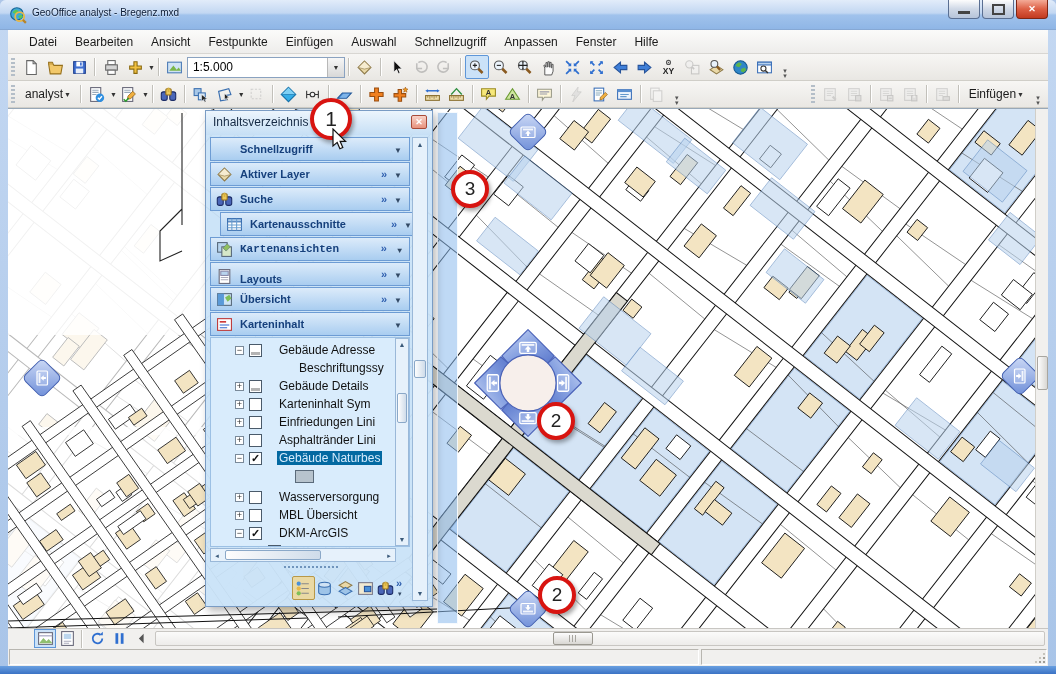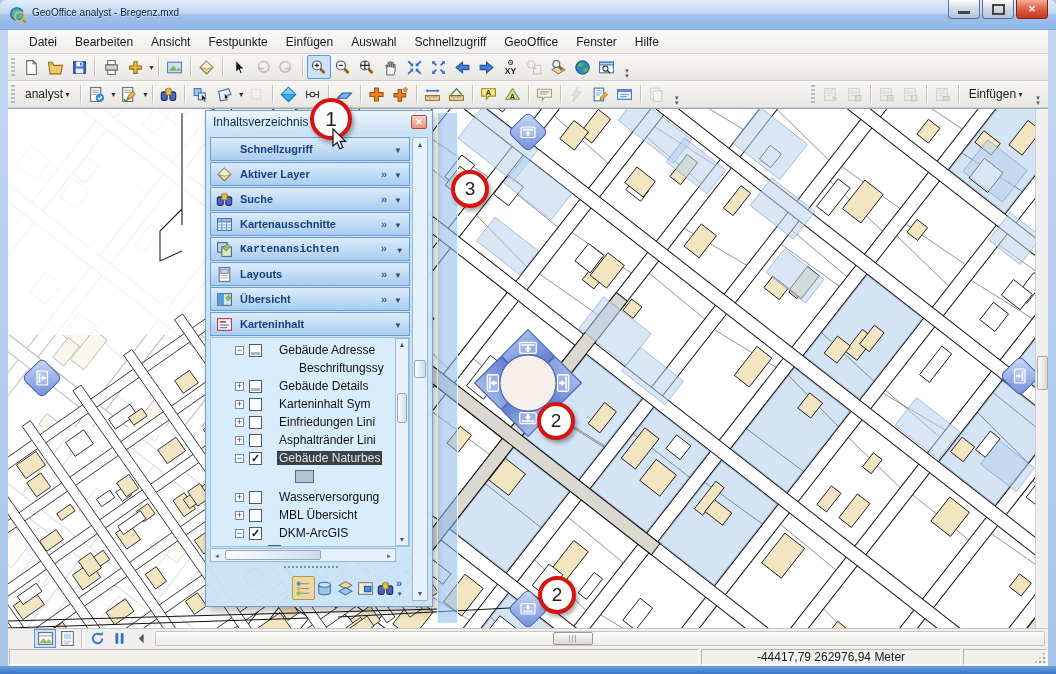"GeoOffice" div.mitem { text: GeoOffice -> Anpassen }
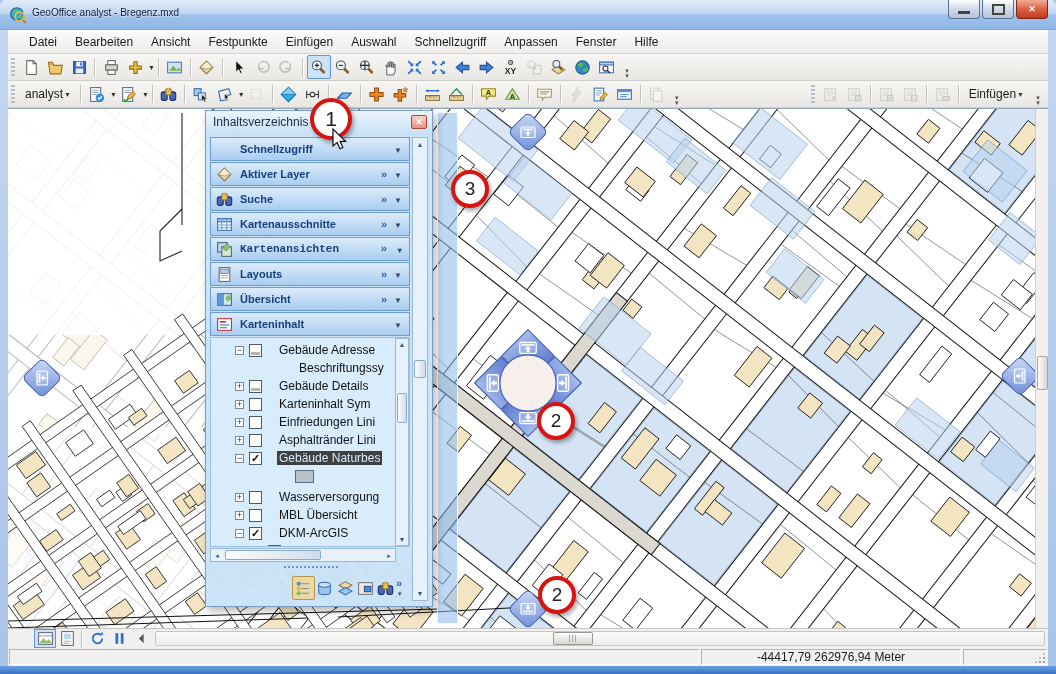"1:5.000" div.combo { html: none -> <div> <input> <div>▼</div> </div> }
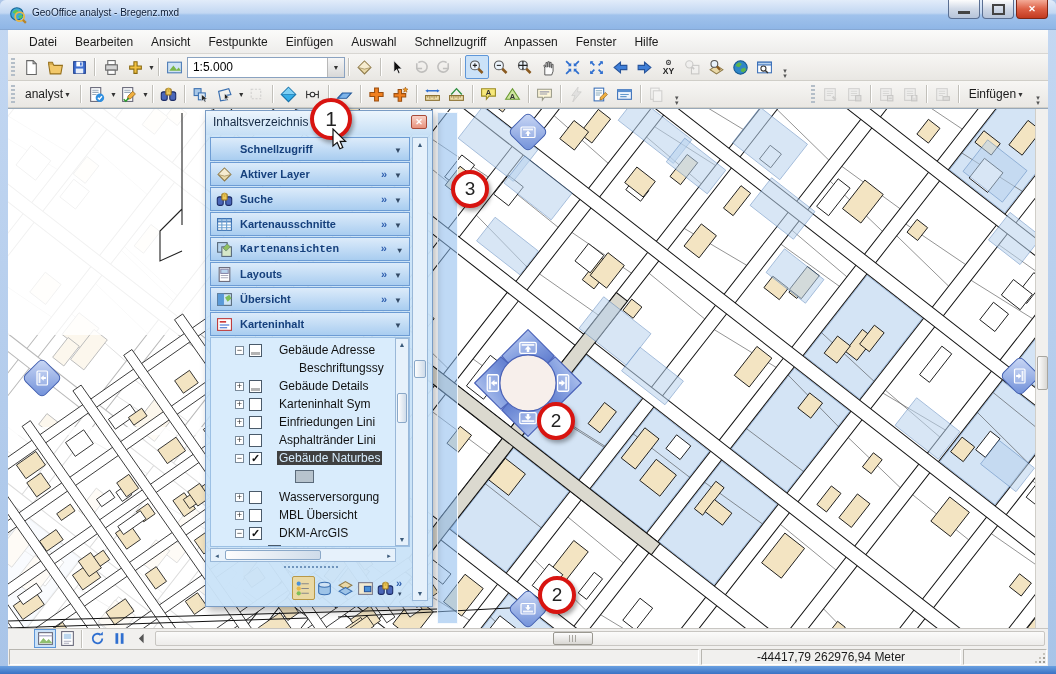"Kartenausschnitte" div.sectionrow { margin-left: none -> 10px }
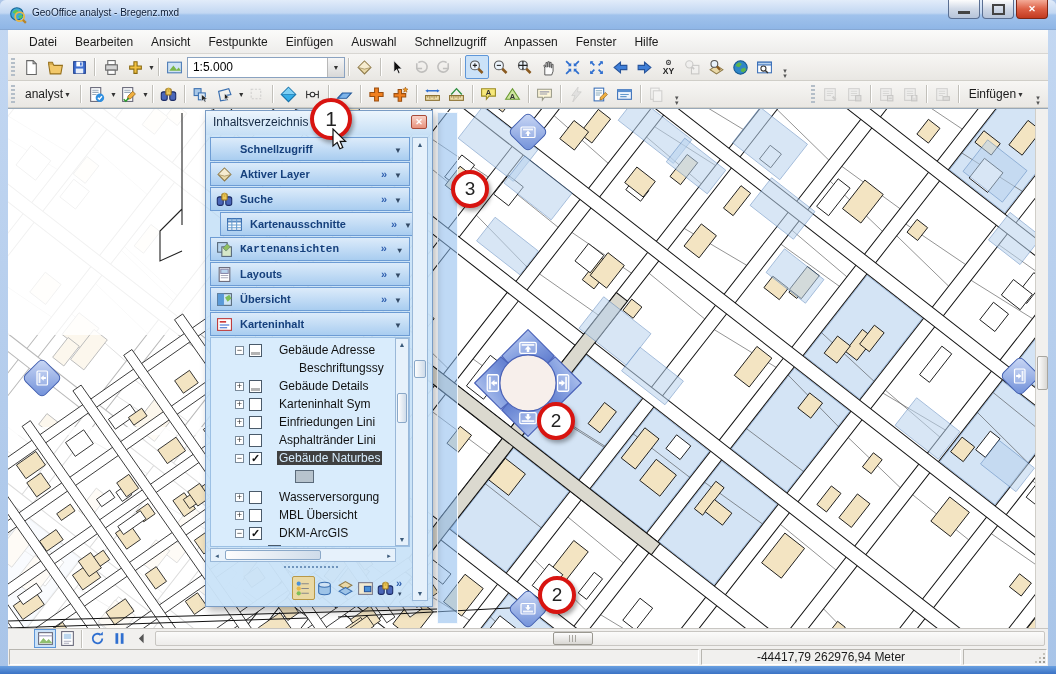"Layouts" div.sectionrow { align-items: none -> flex-end }
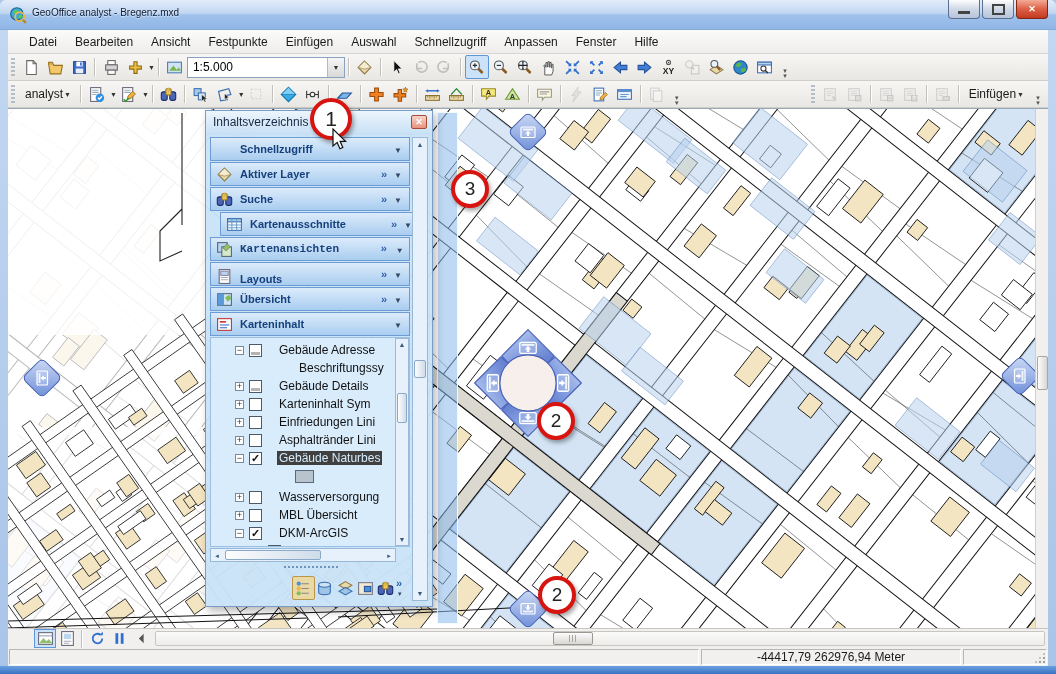"Gebäude Naturbes" .tlabel.sel { background: #404040 -> #0369a1 }
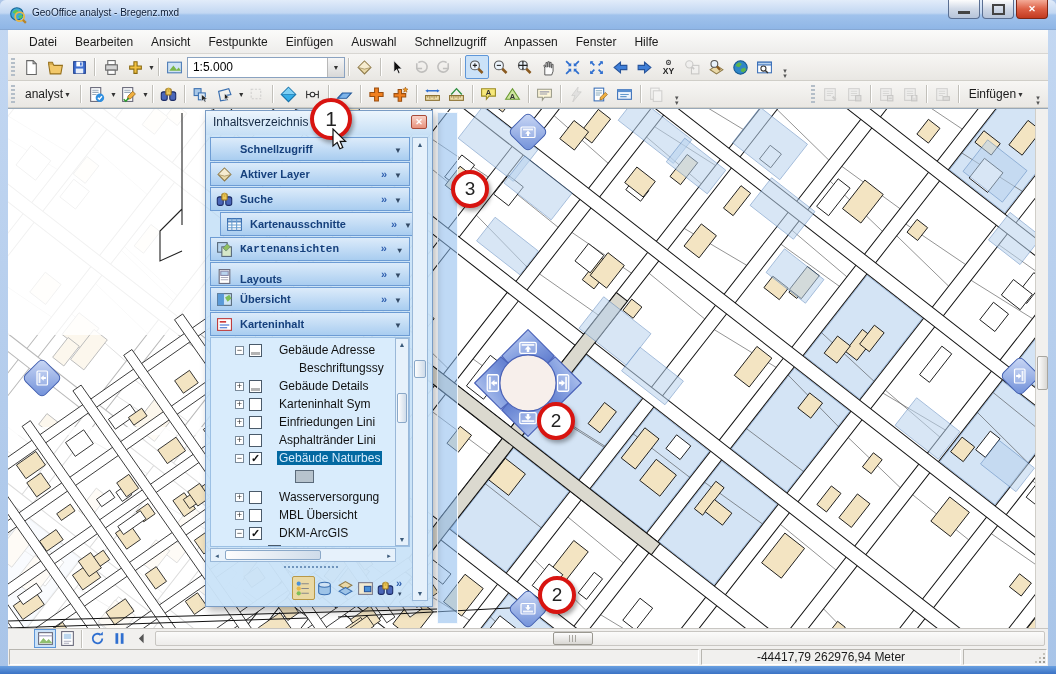"-44417,79 262976,94 Meter" div.seg { html: <div>-44417,79 262976,94 Meter</div> -> none }
